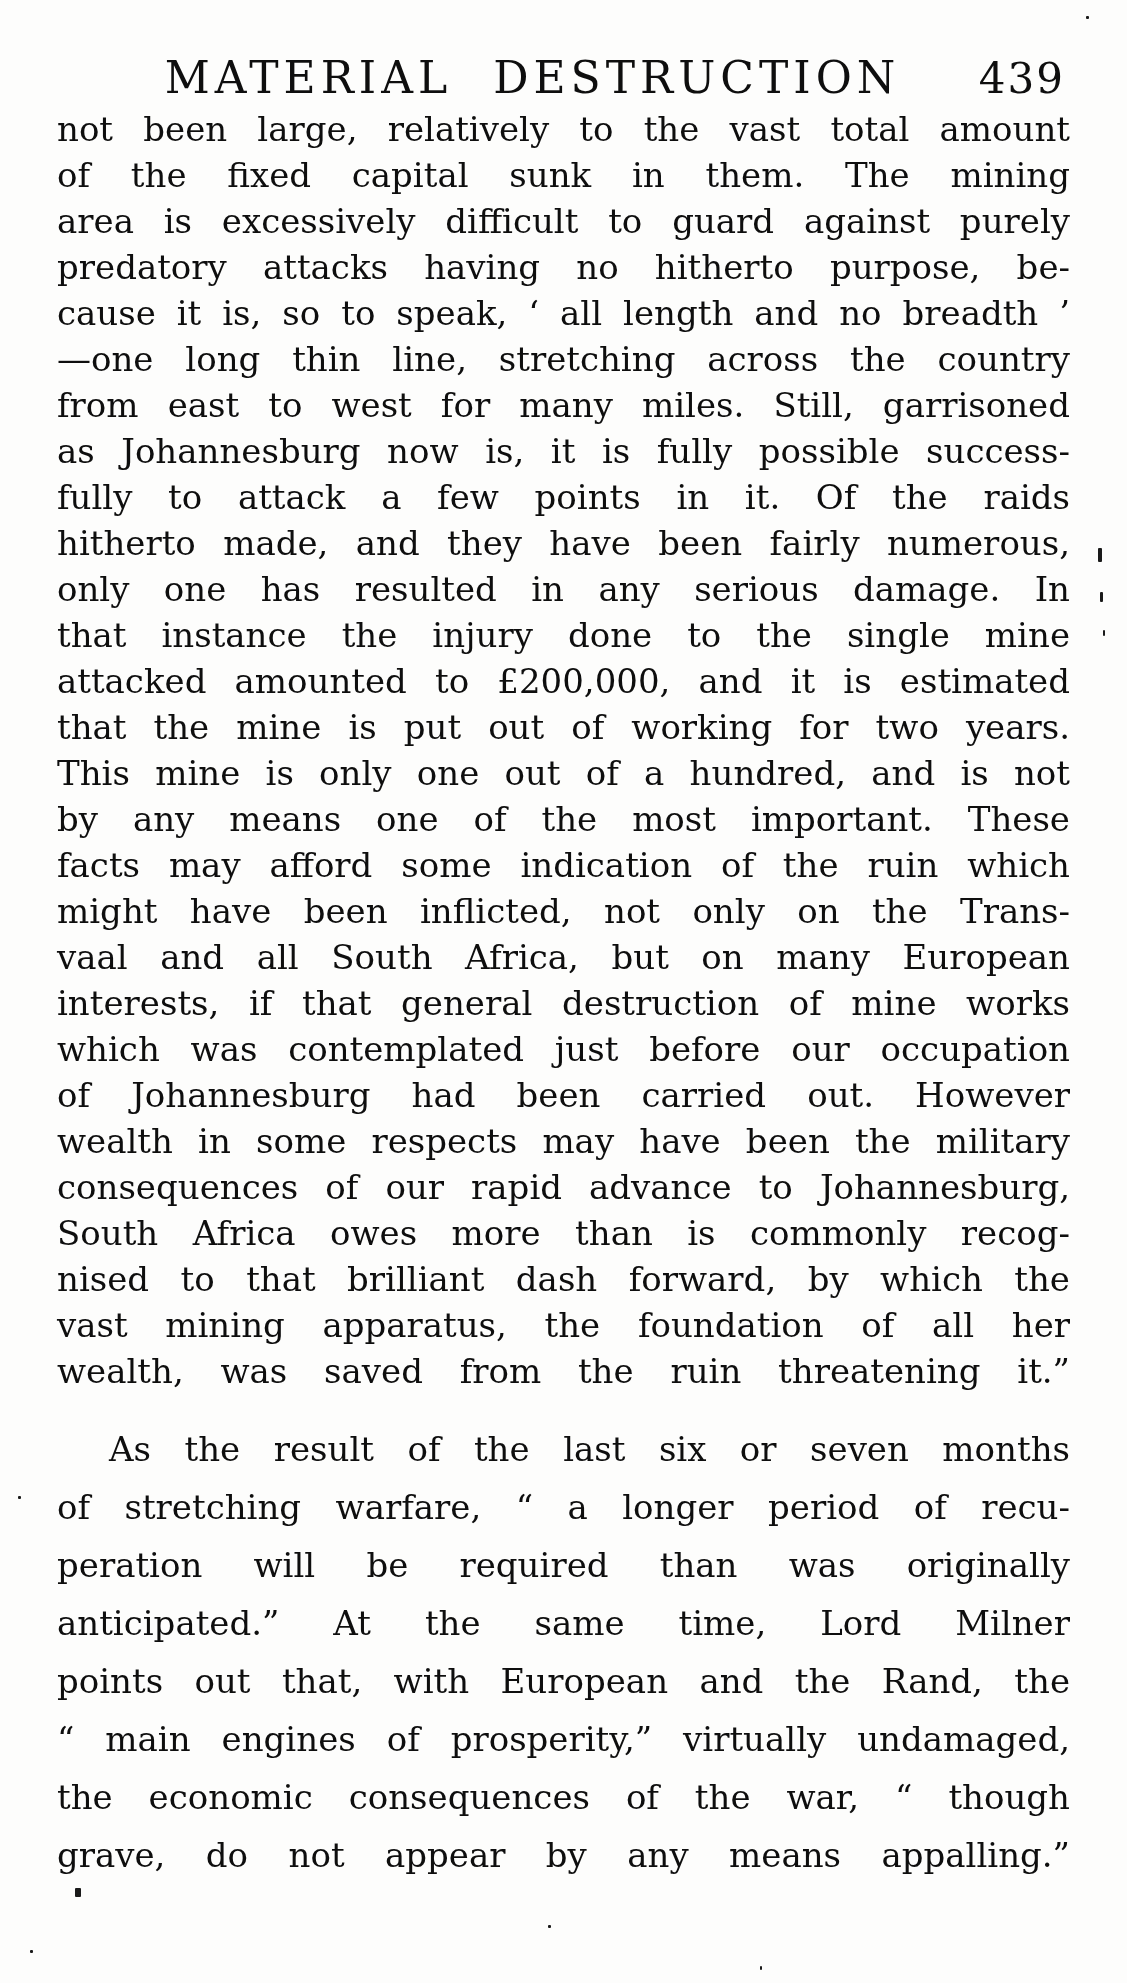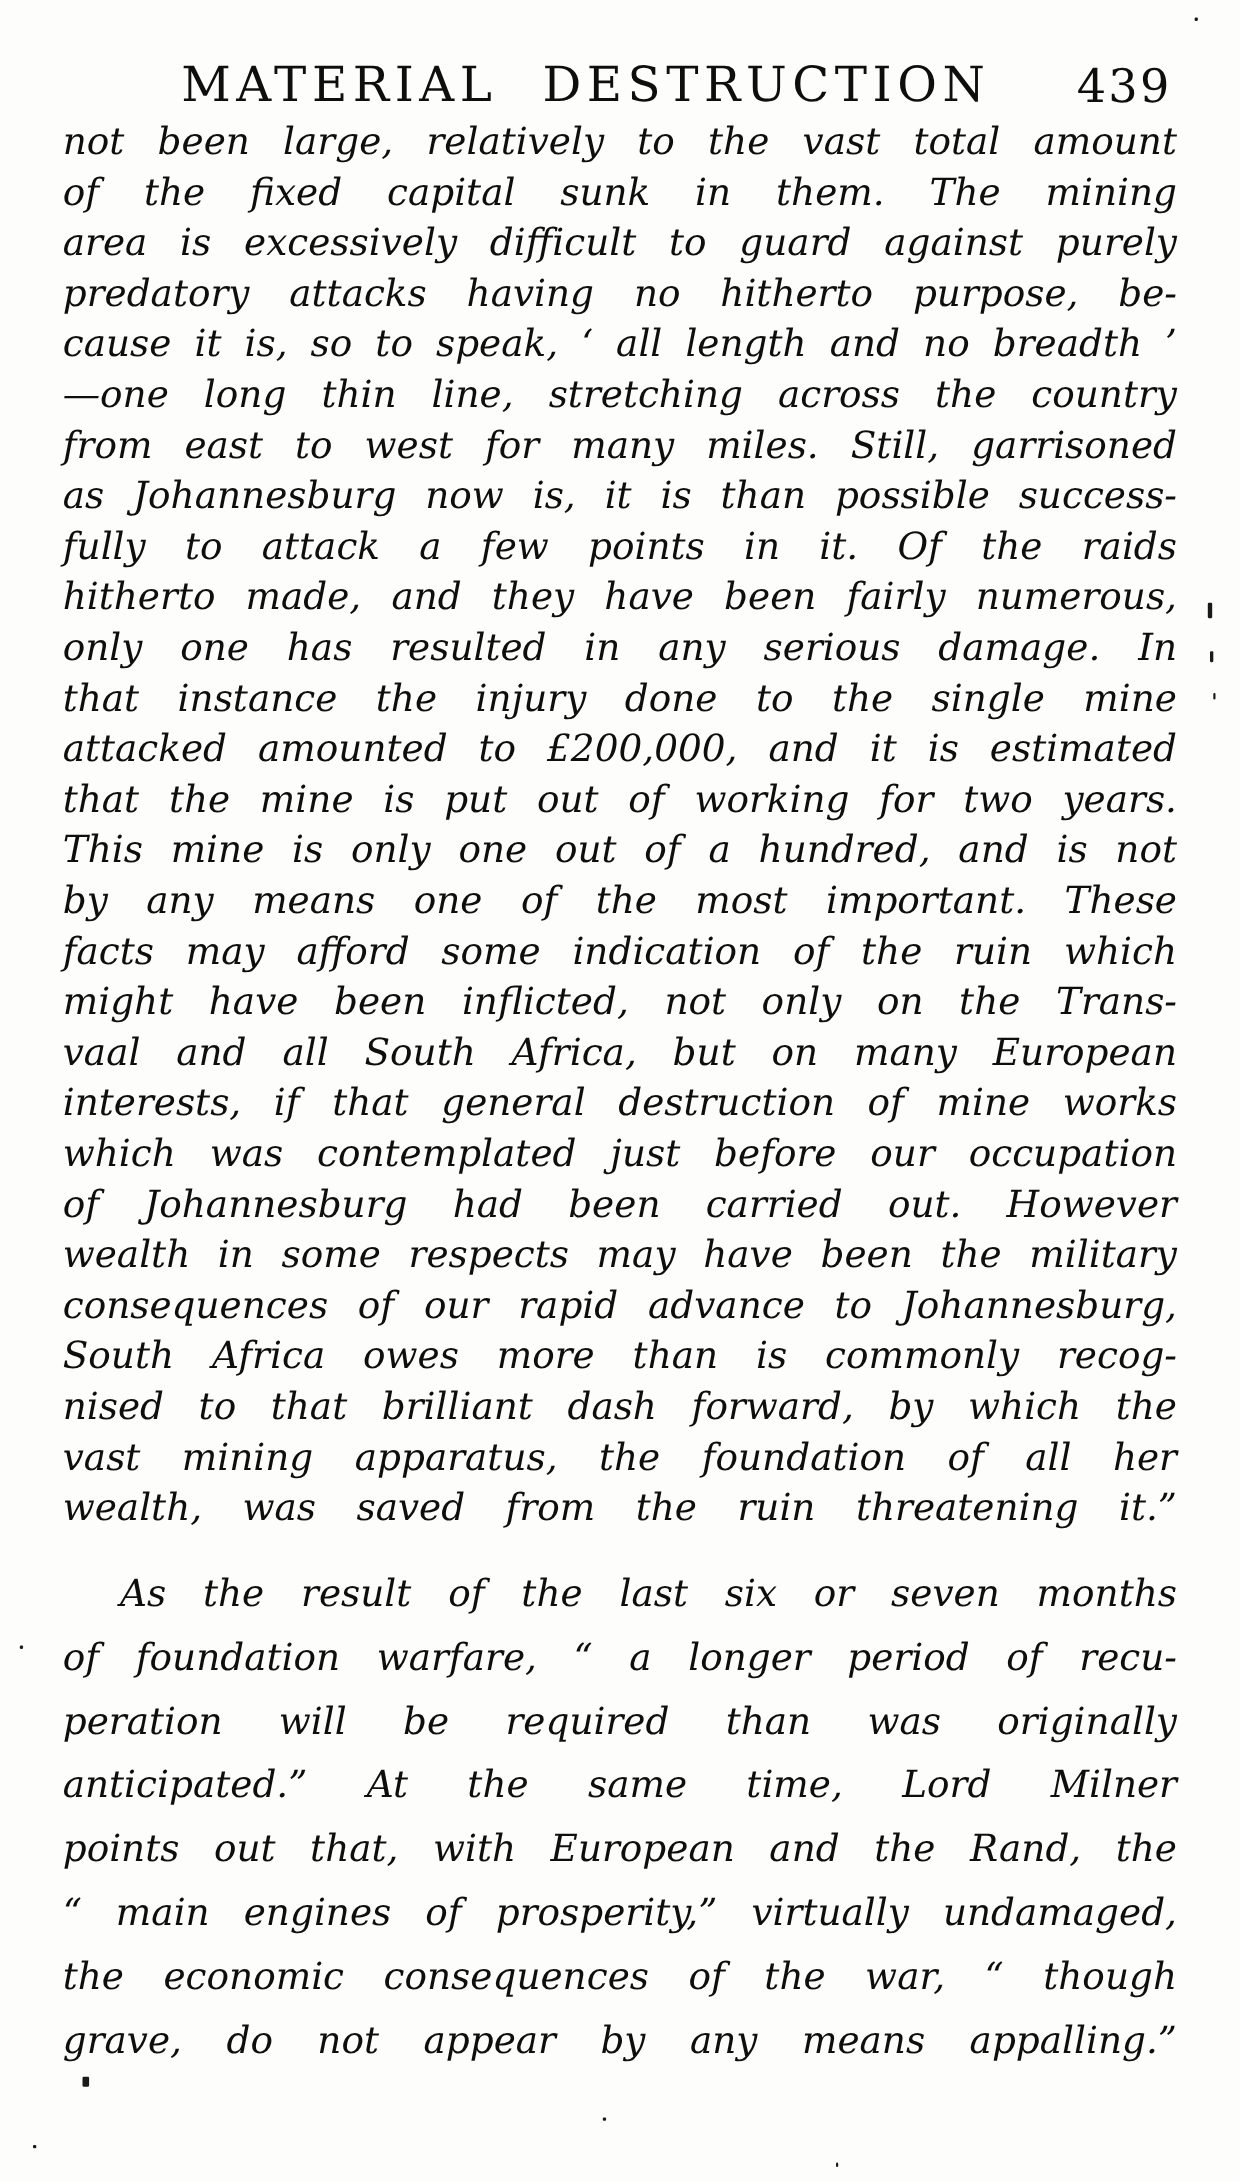"not been large, relatively to" .line { font-style: italic -> none }
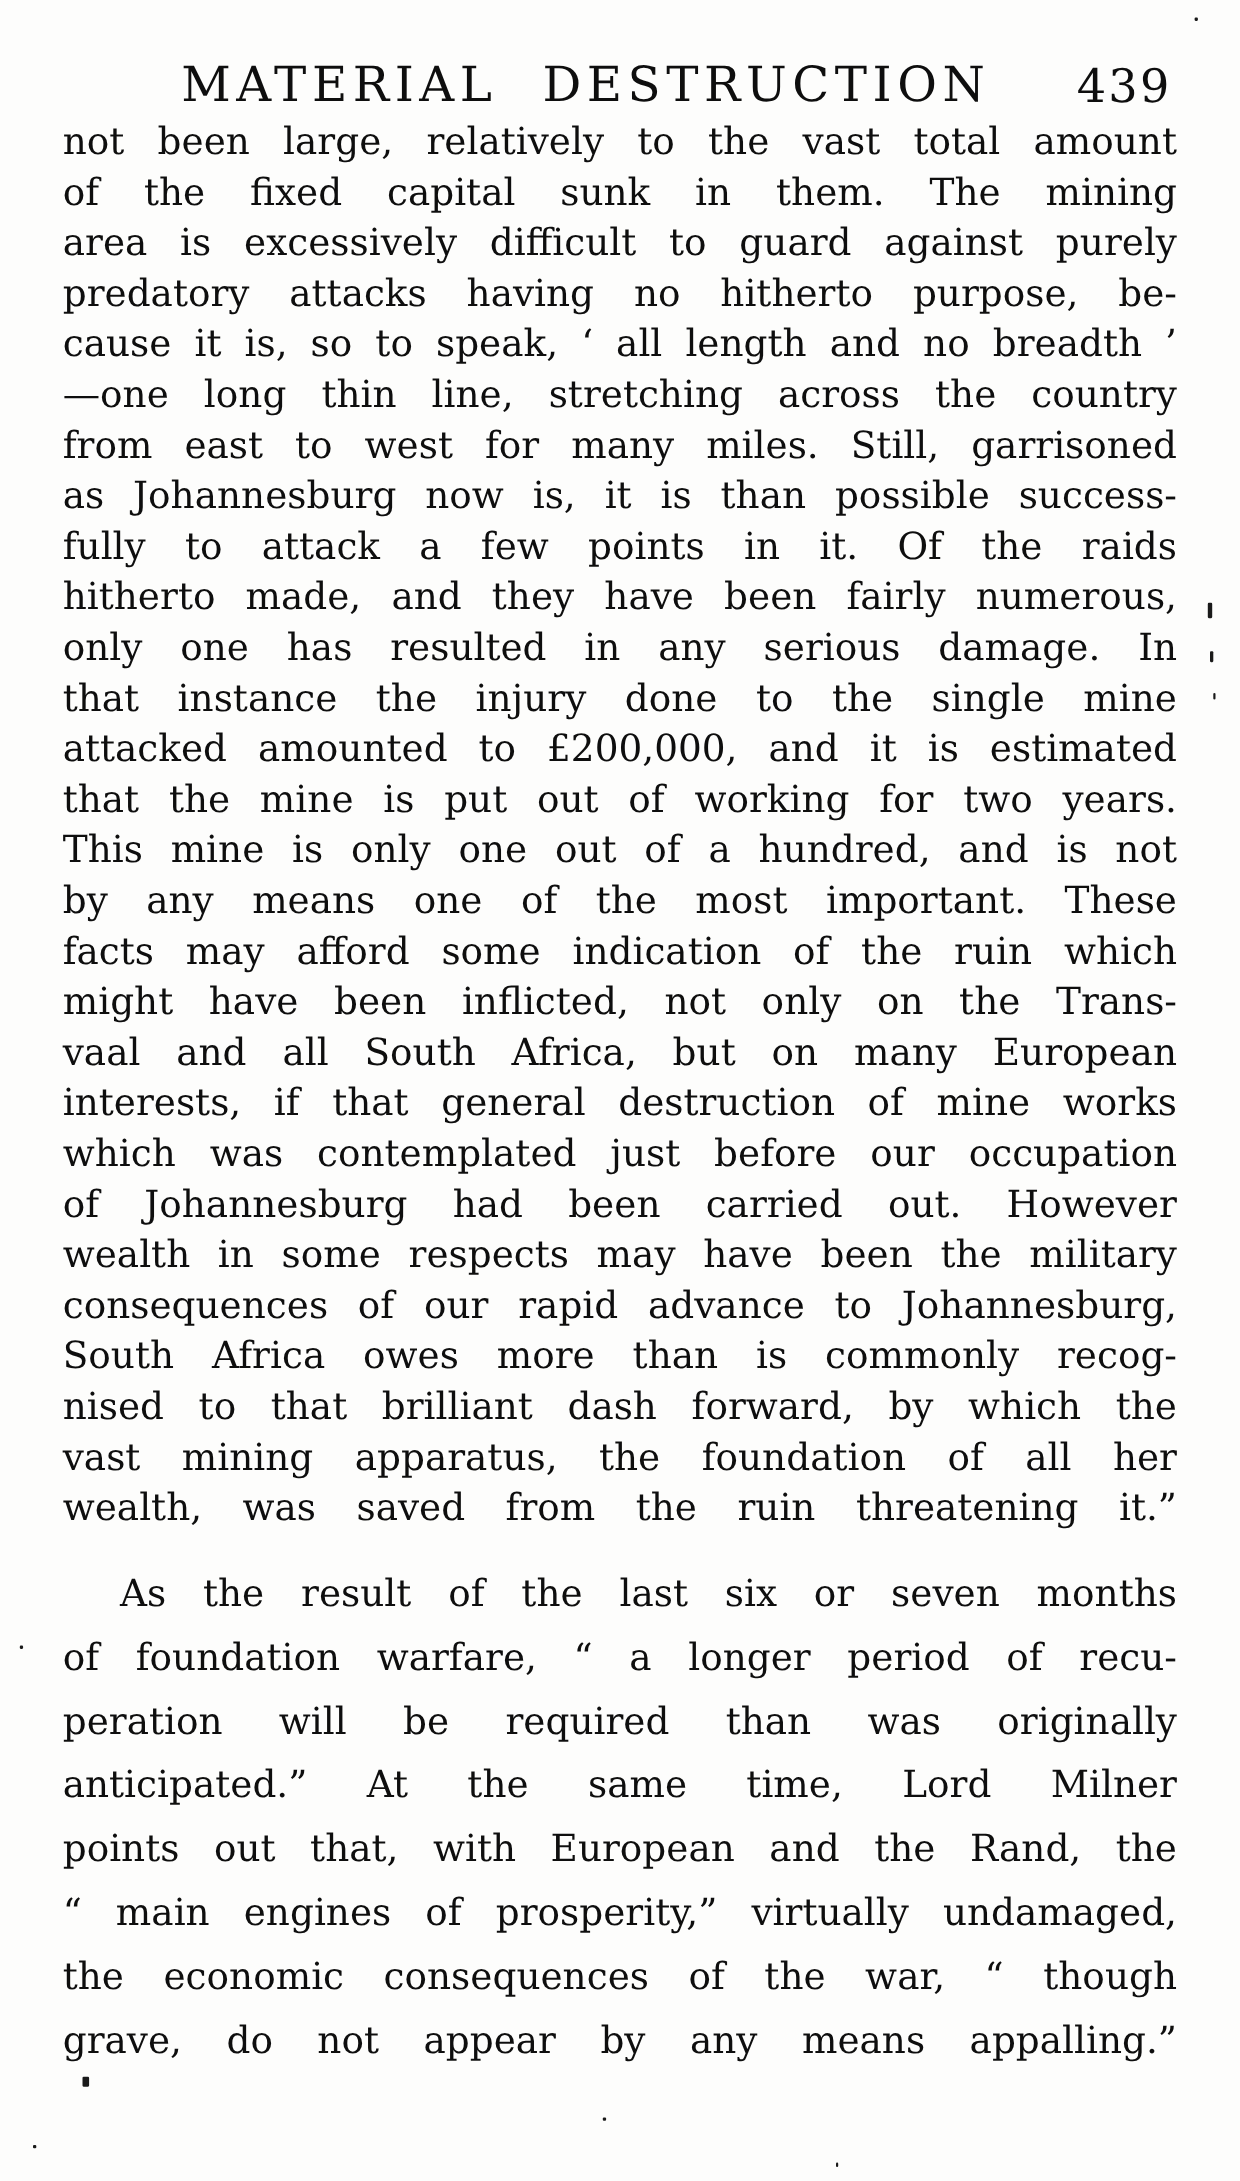"as Johannesburg now is, it" div.line { text: than -> fully }
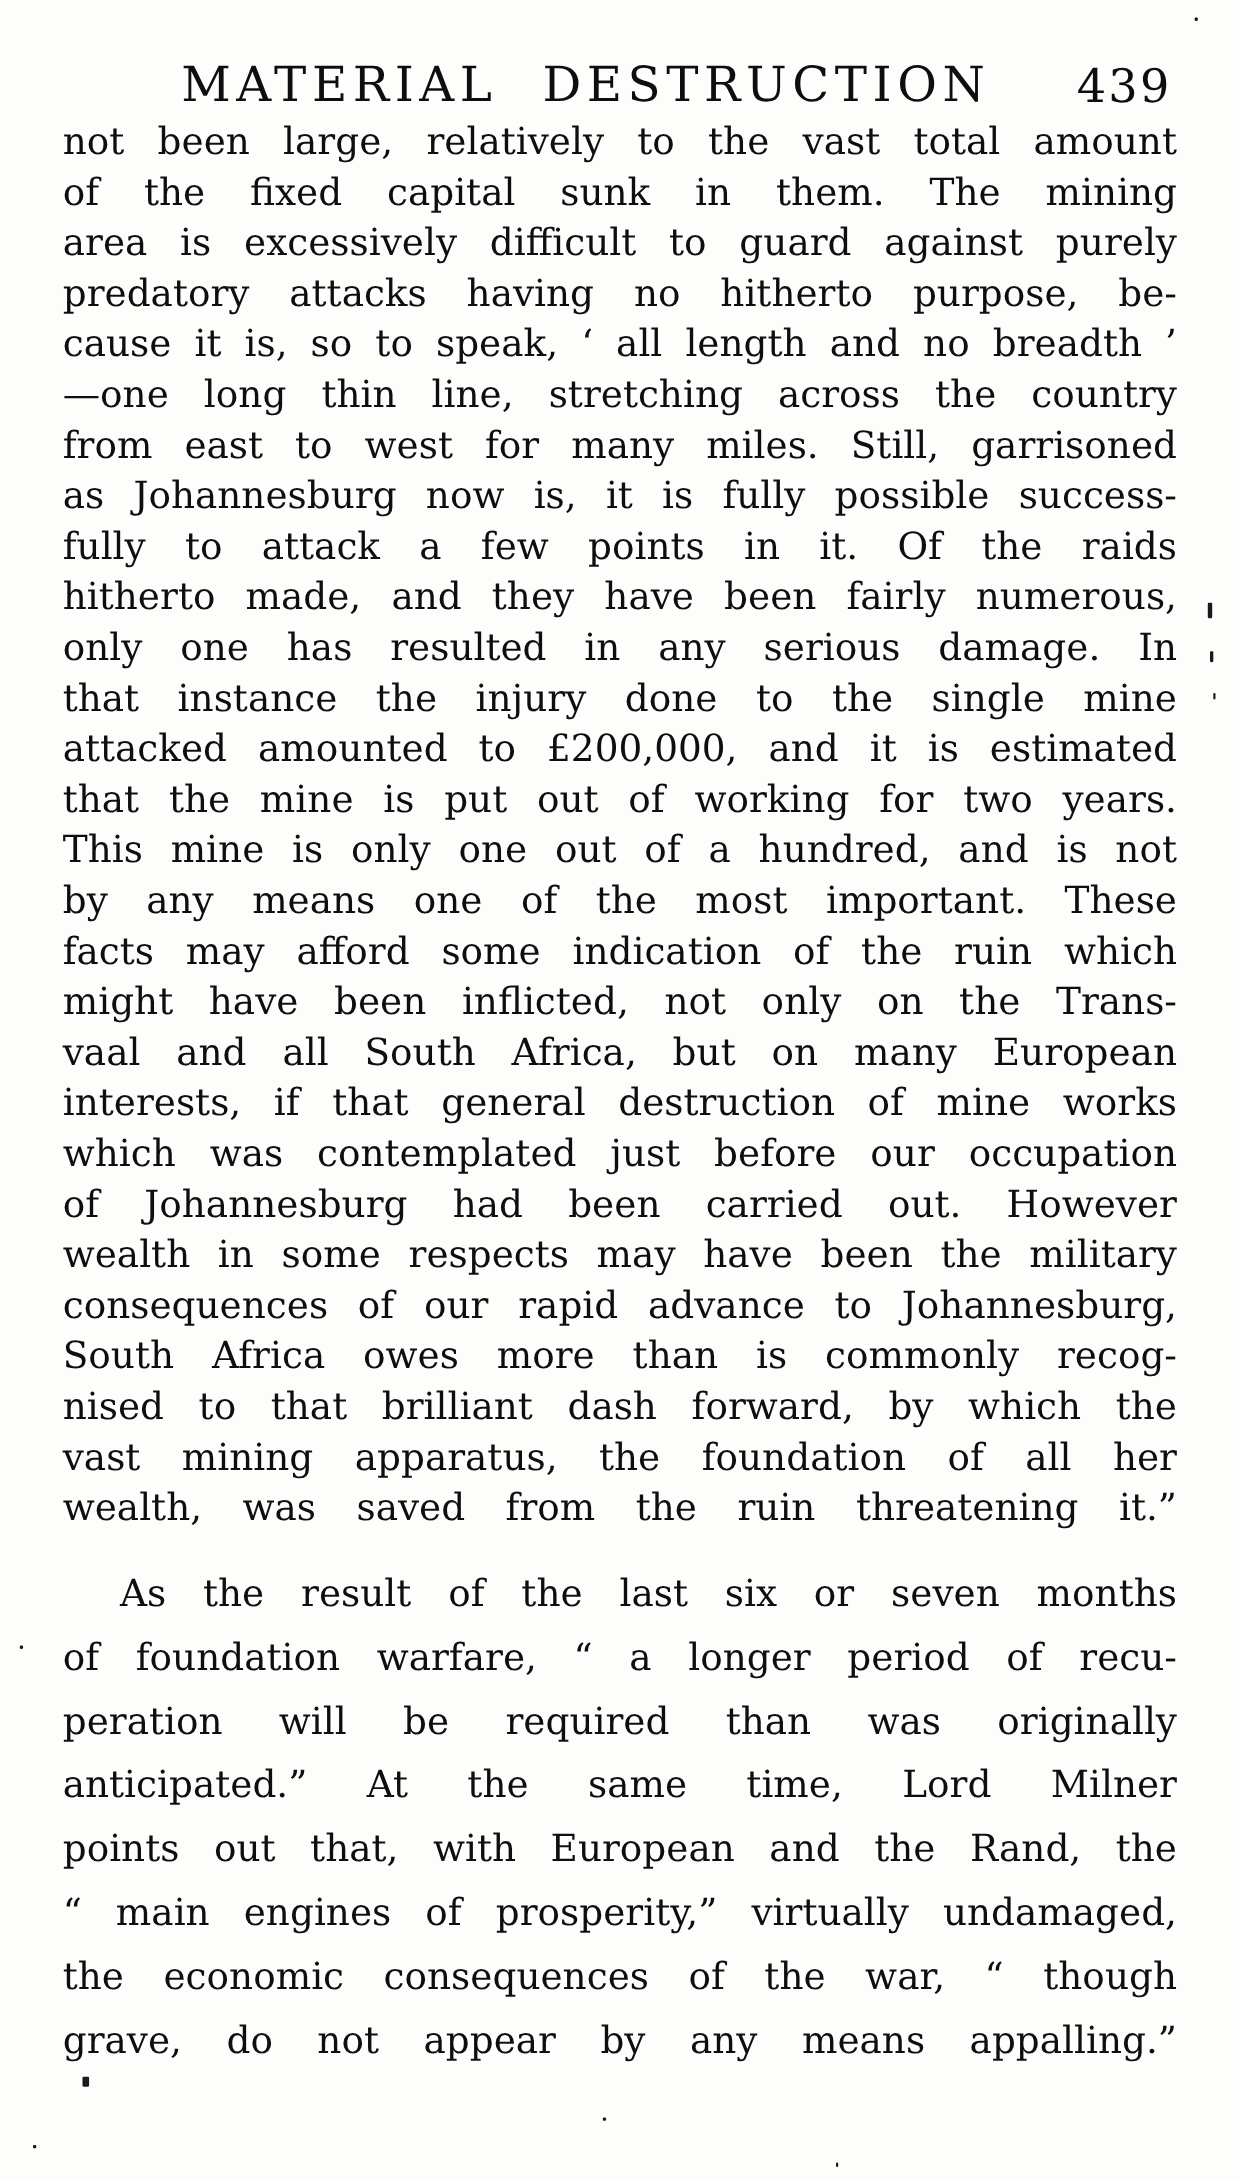"of foundation warfare, “ a" div.line { text: foundation -> stretching }
